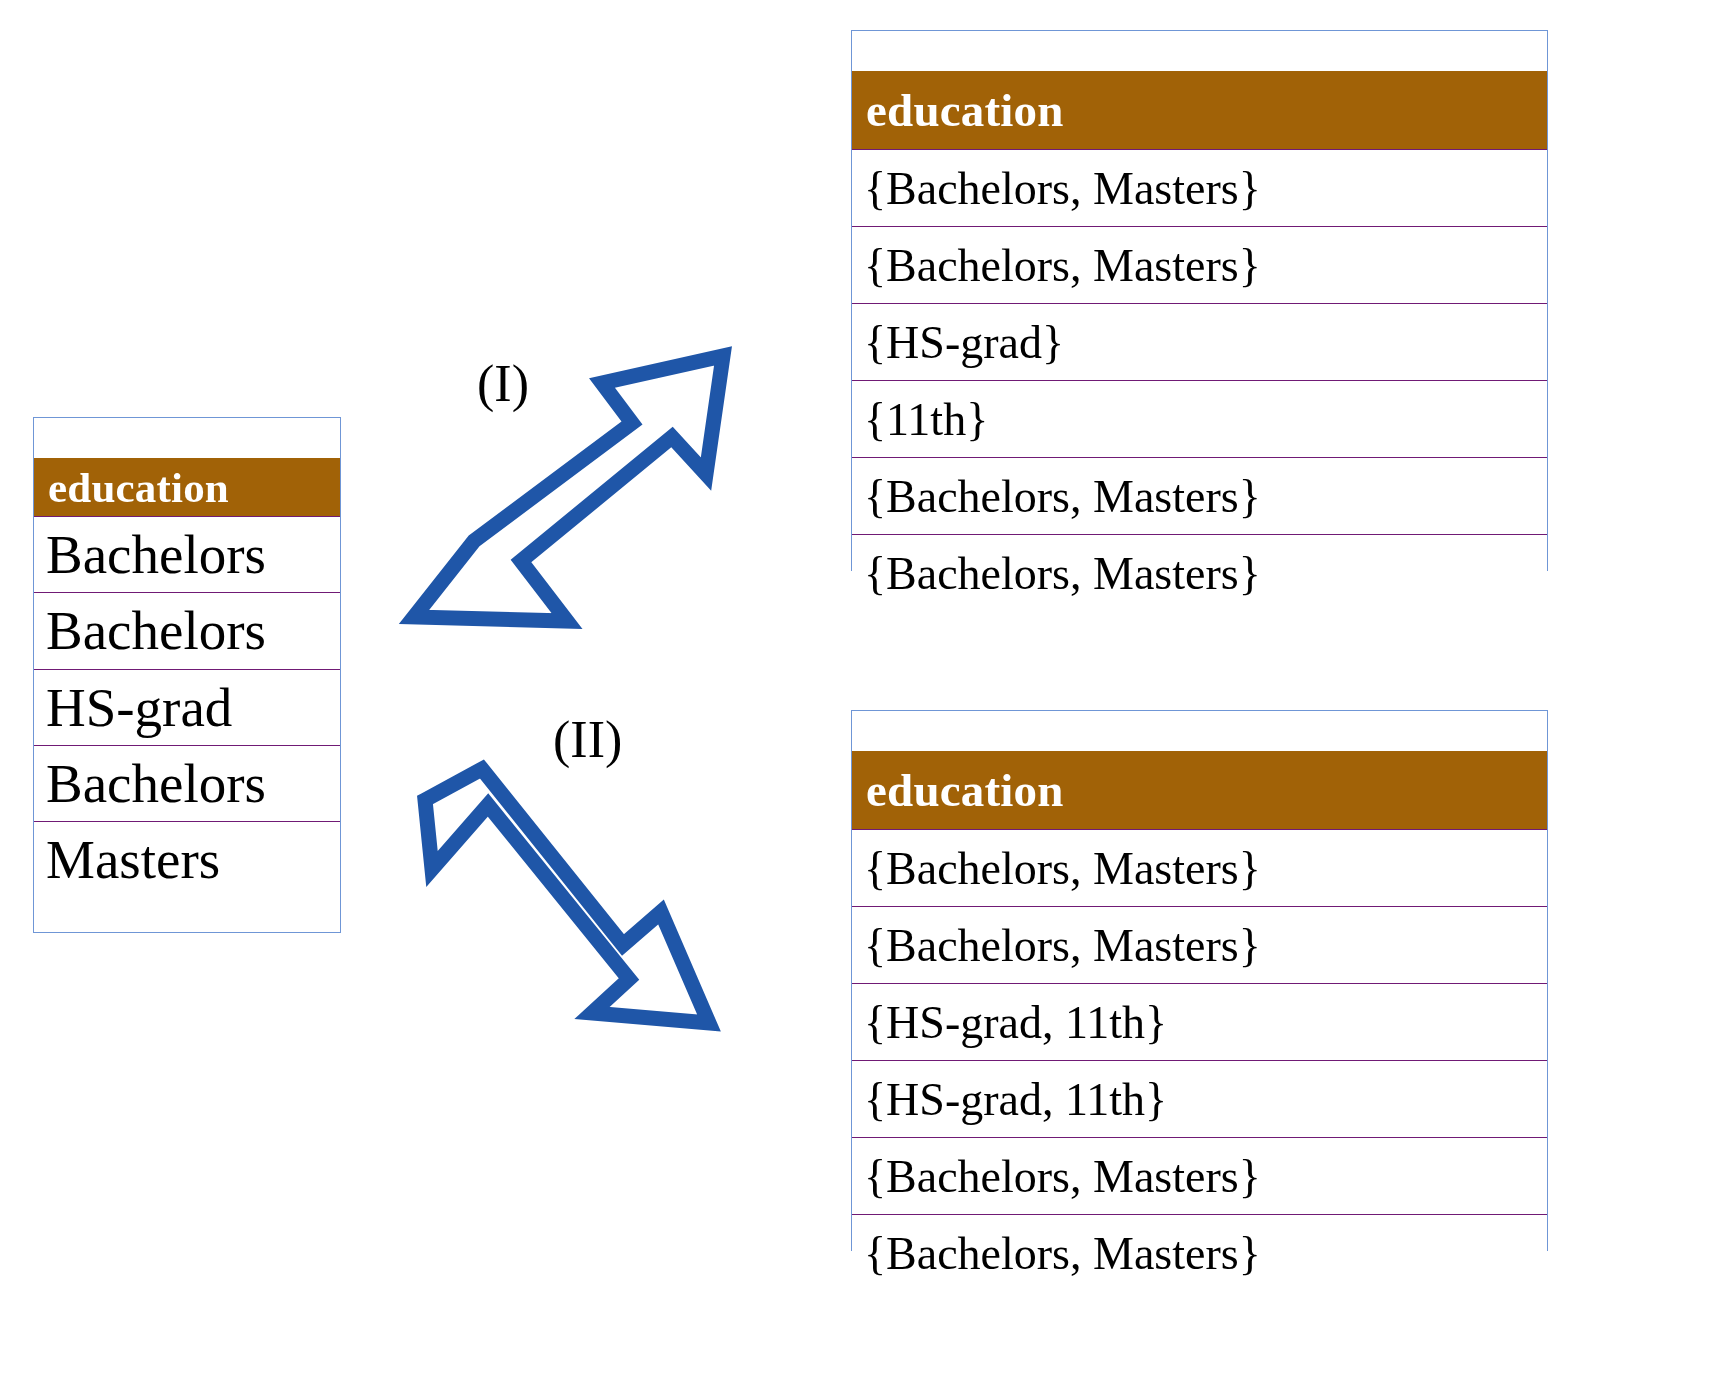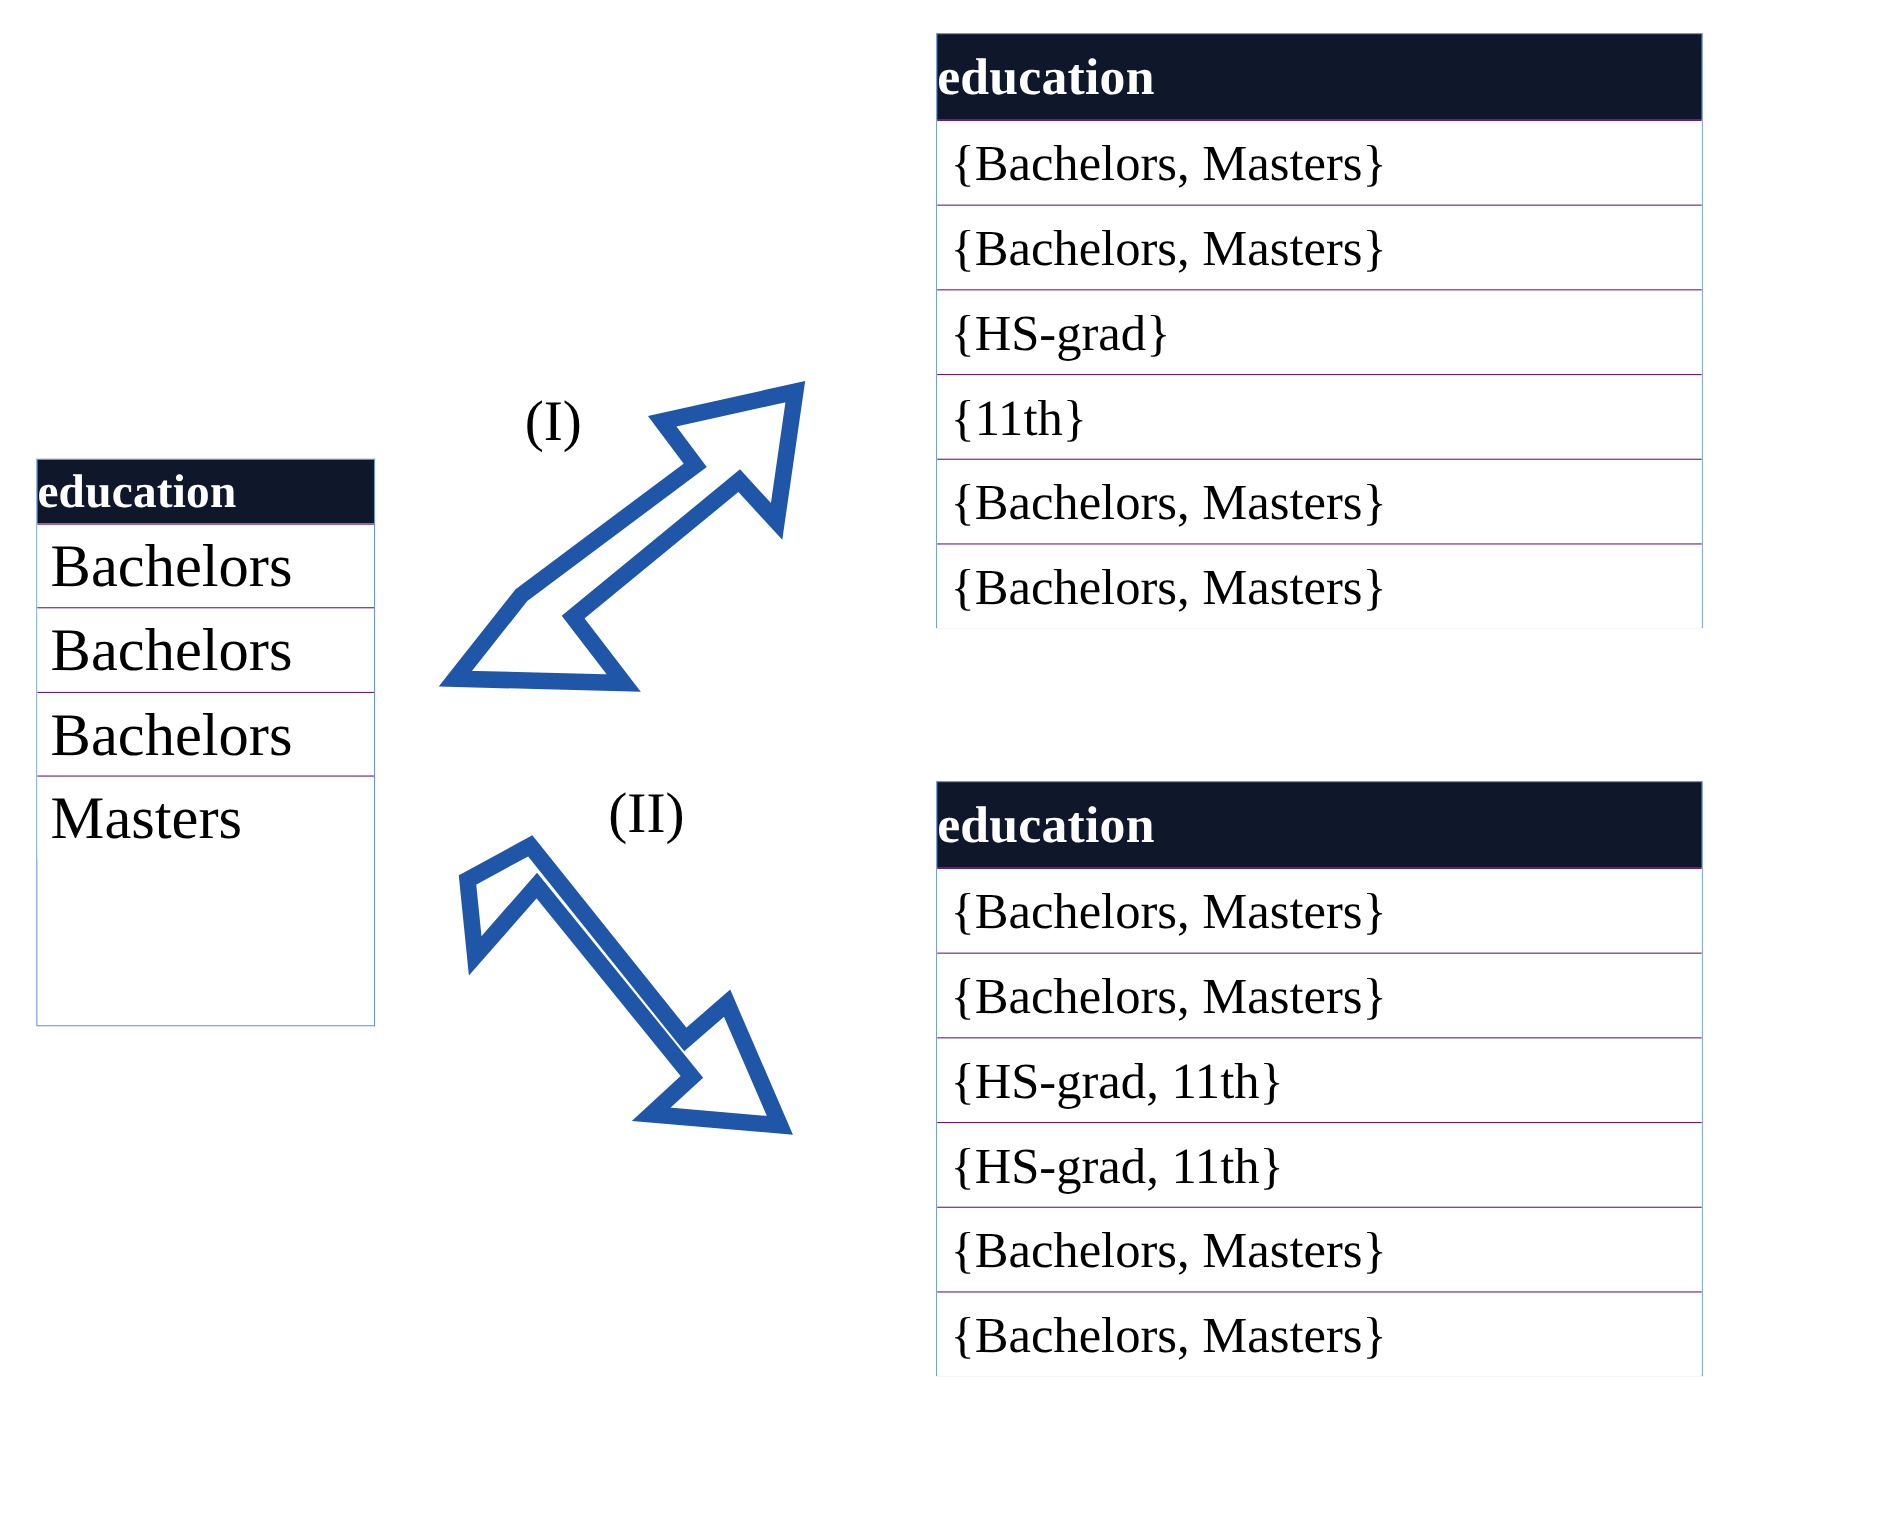"education" .tbl .hdr { background: #0f172a -> #a16207; margin-top: none -> 40px; padding-left: none -> 14px }
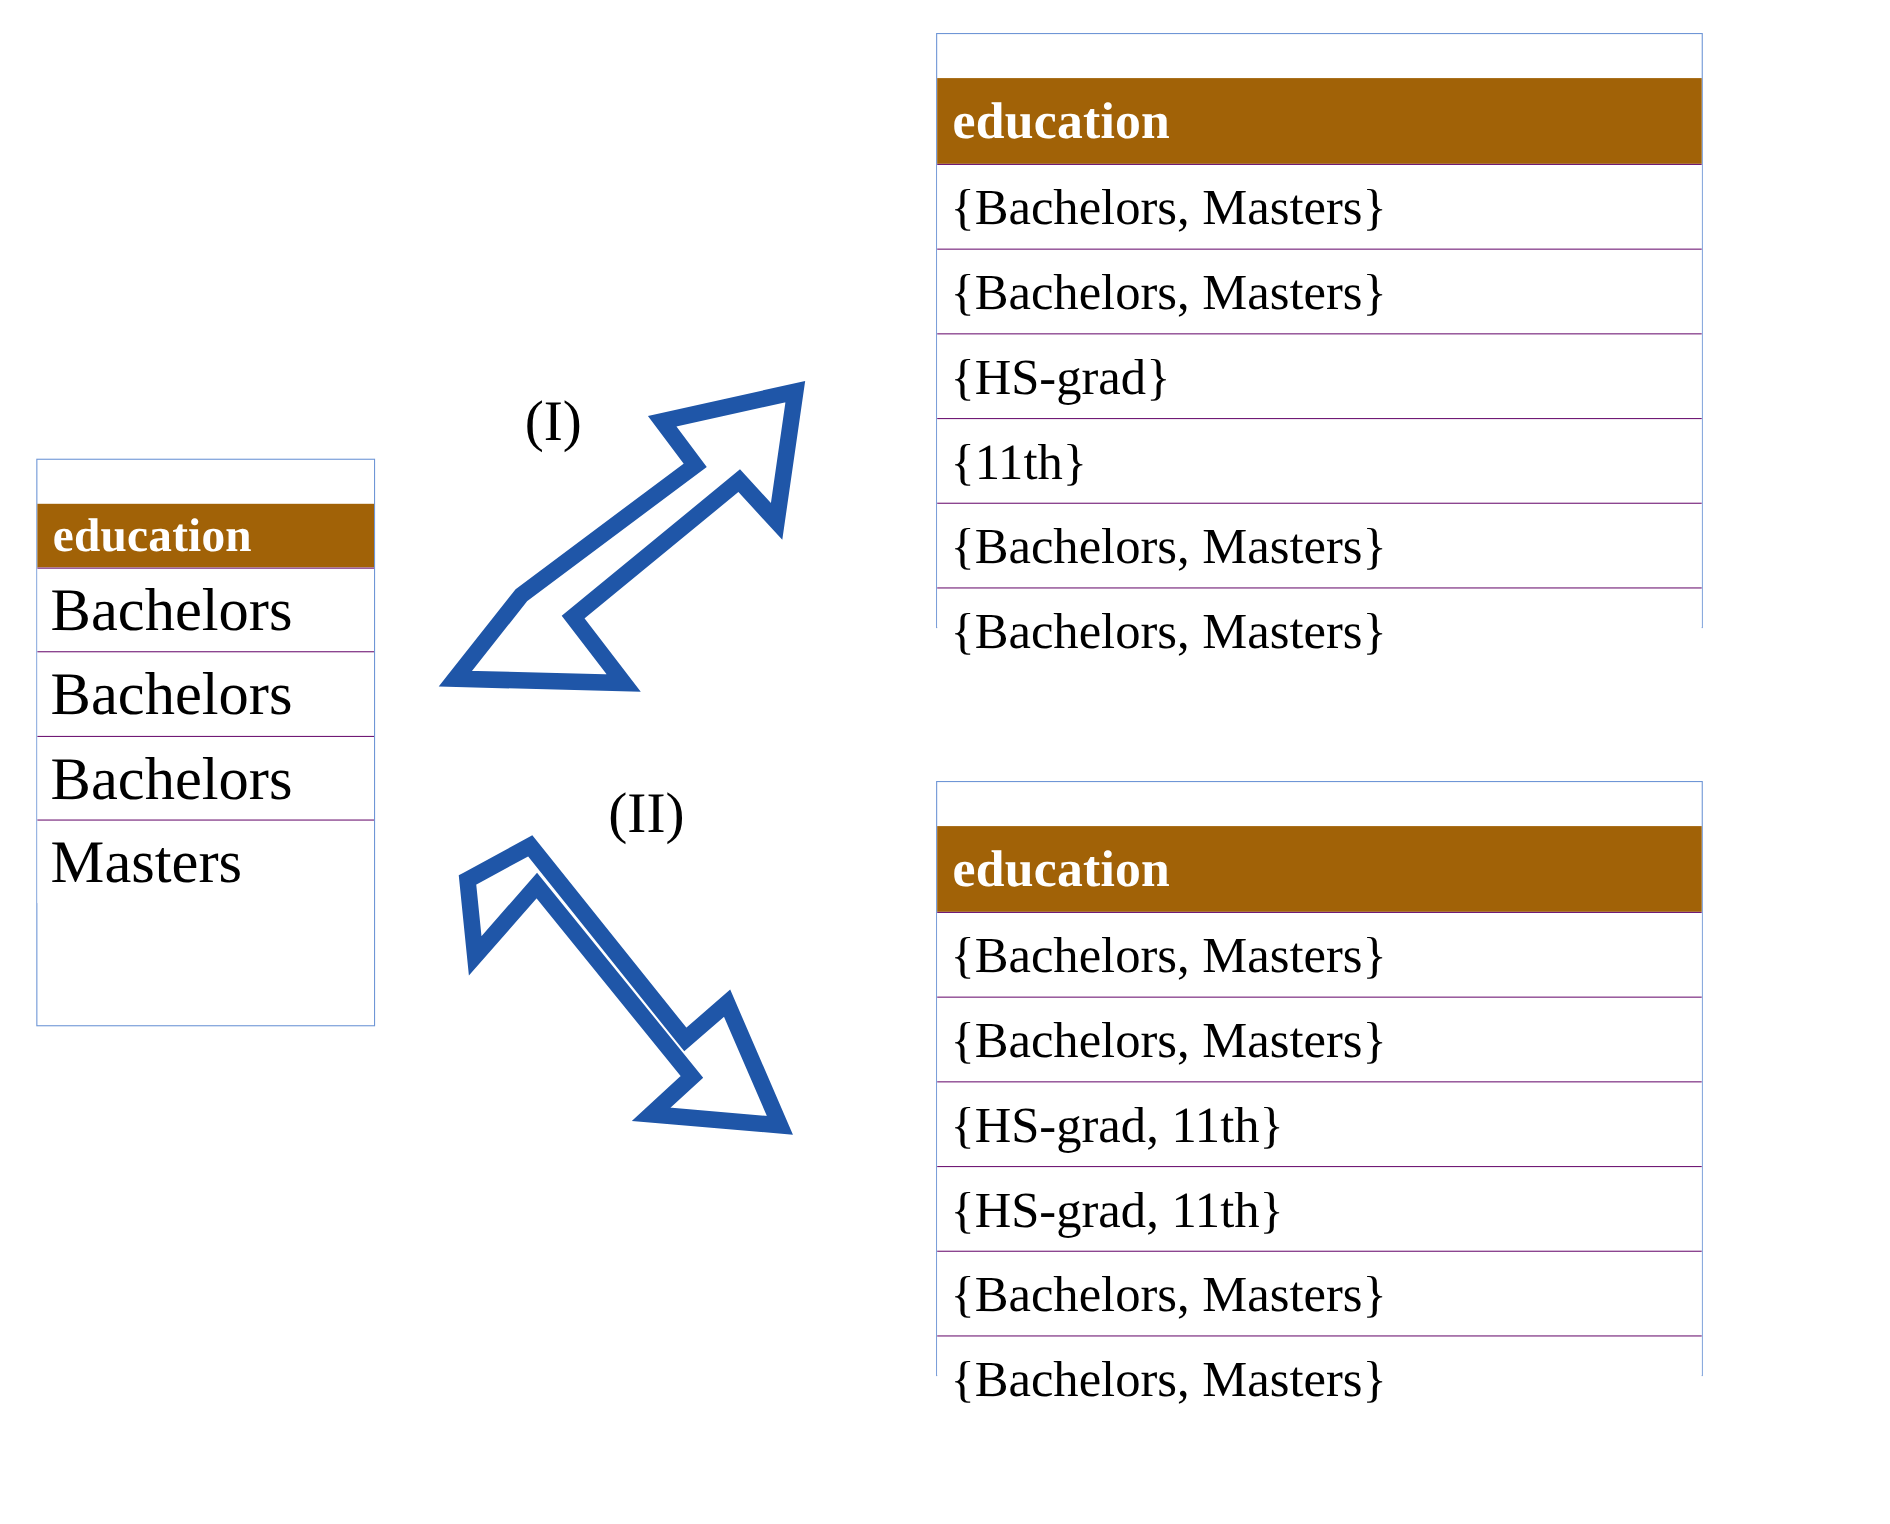"HS-grad" div.row { html: none -> <div>HS-grad</div> }
